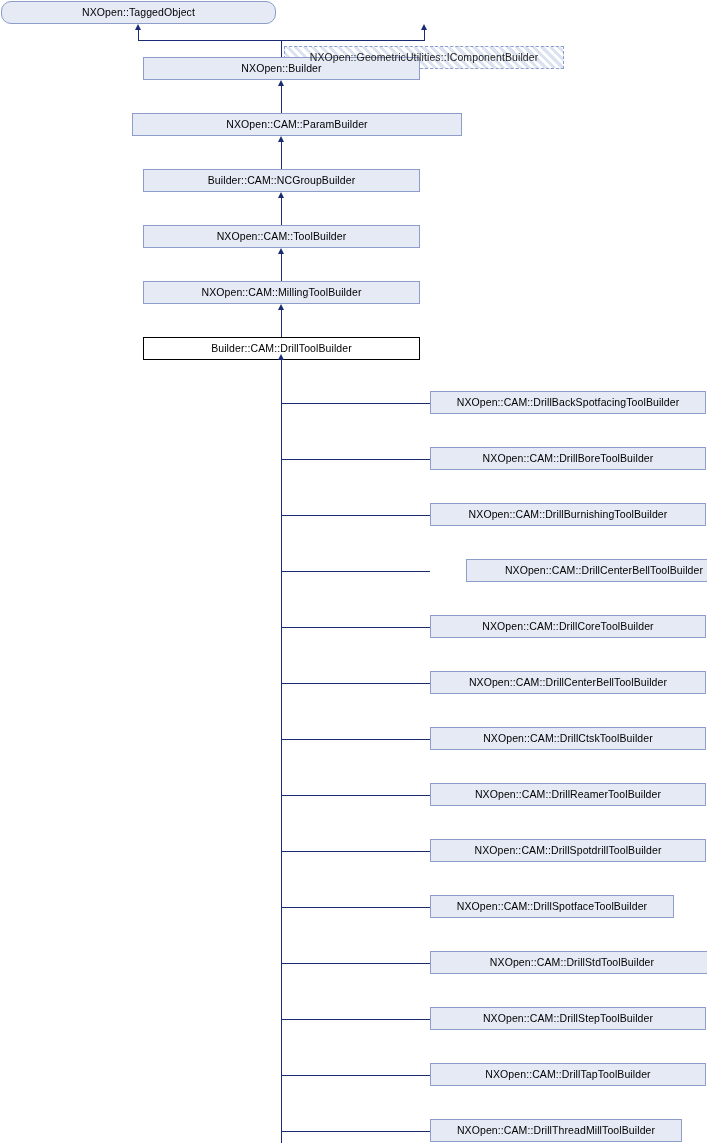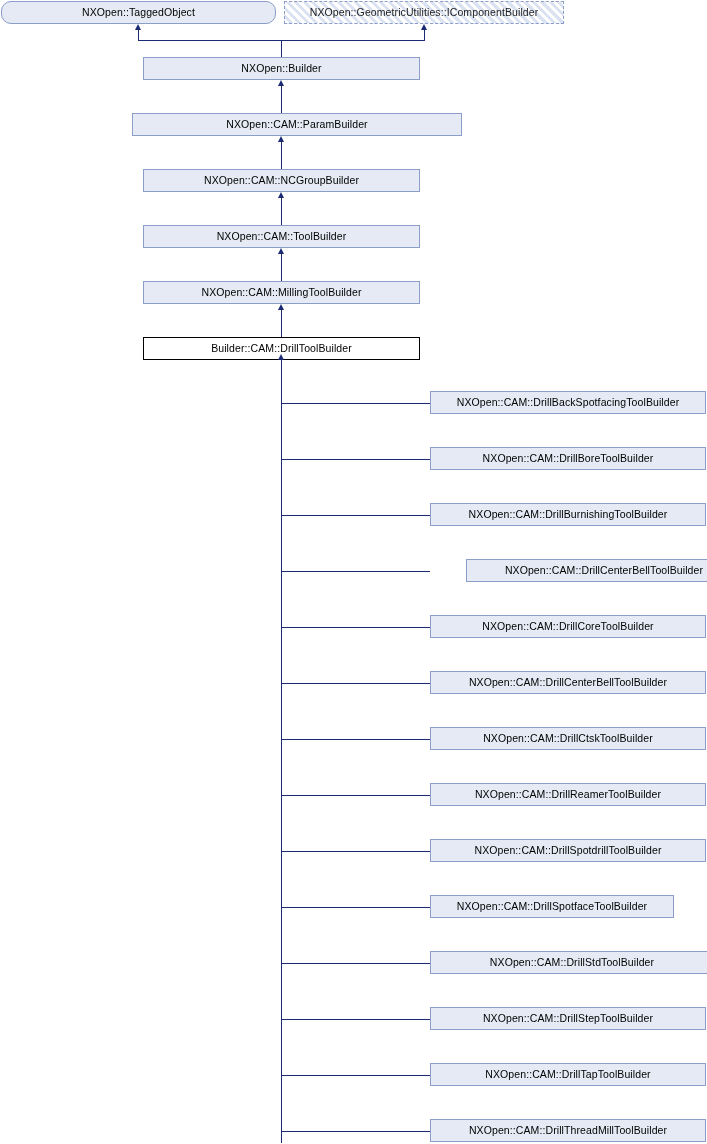"NXOpen::GeometricUtilities::IComponentBu" .node.iface { margin-top: none -> 45px }
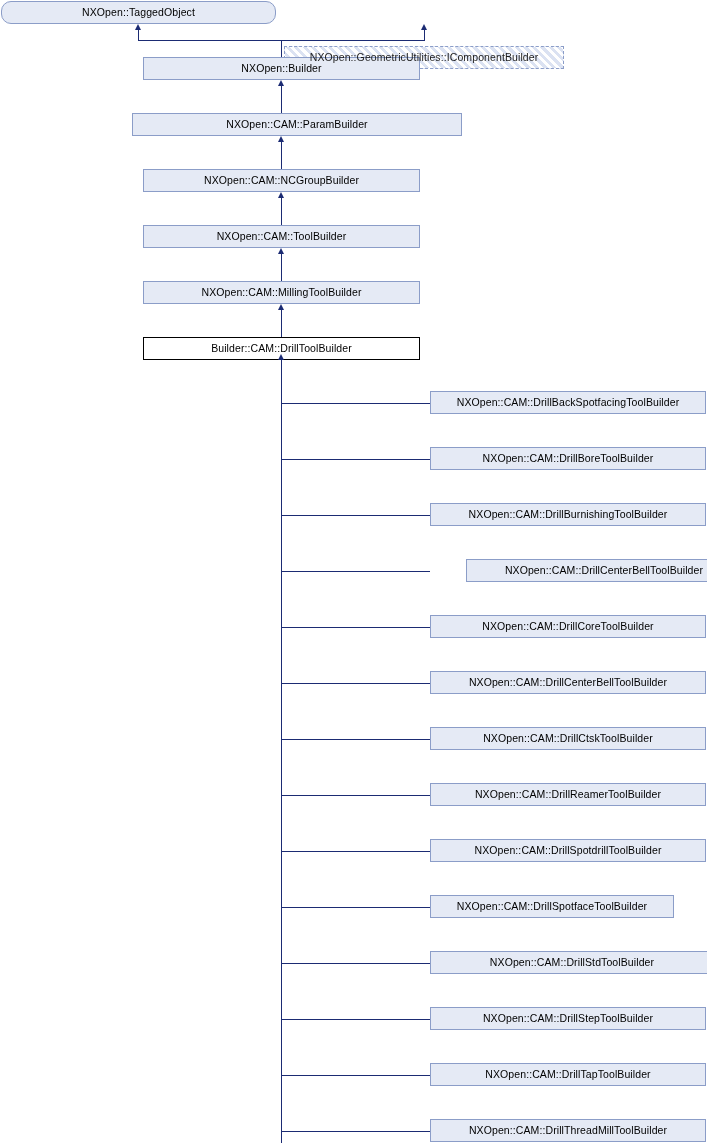"NXOpen::CAM::NCGroupBuilder" span.lbl { text: NXOpen::CAM::NCGroupBuilder -> Builder::CAM::NCGroupBuilder }
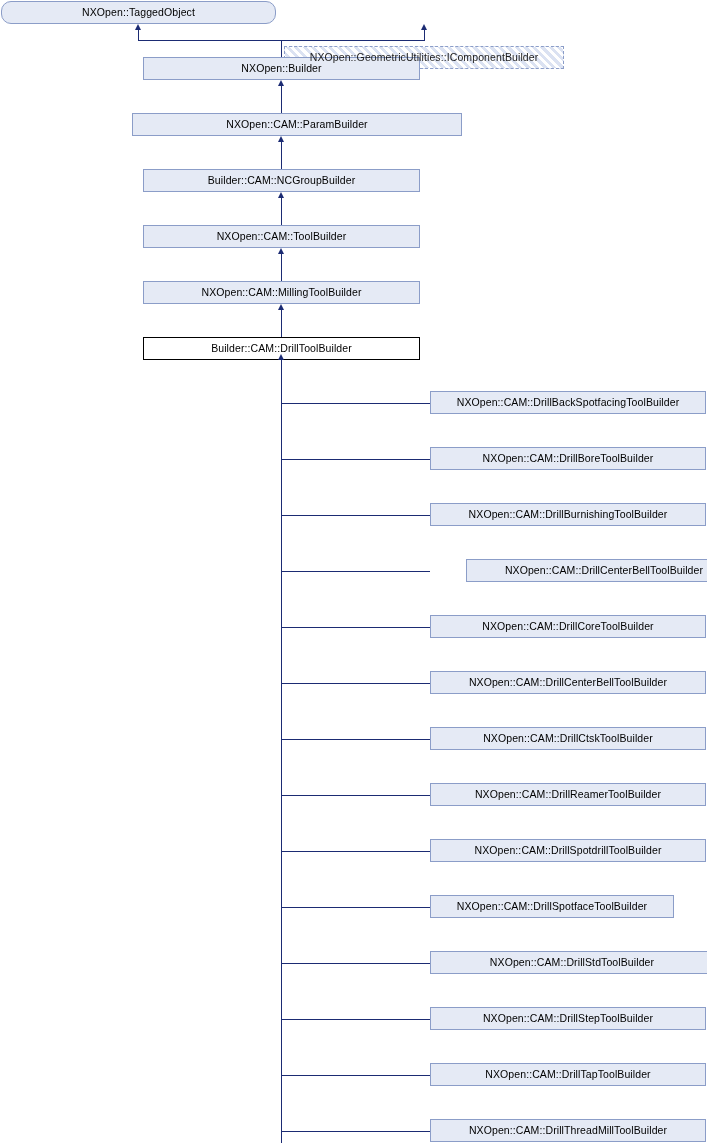"NXOpen::CAM::DrillThreadMillToolBuilder" div.node { width: 276px -> 252px }
